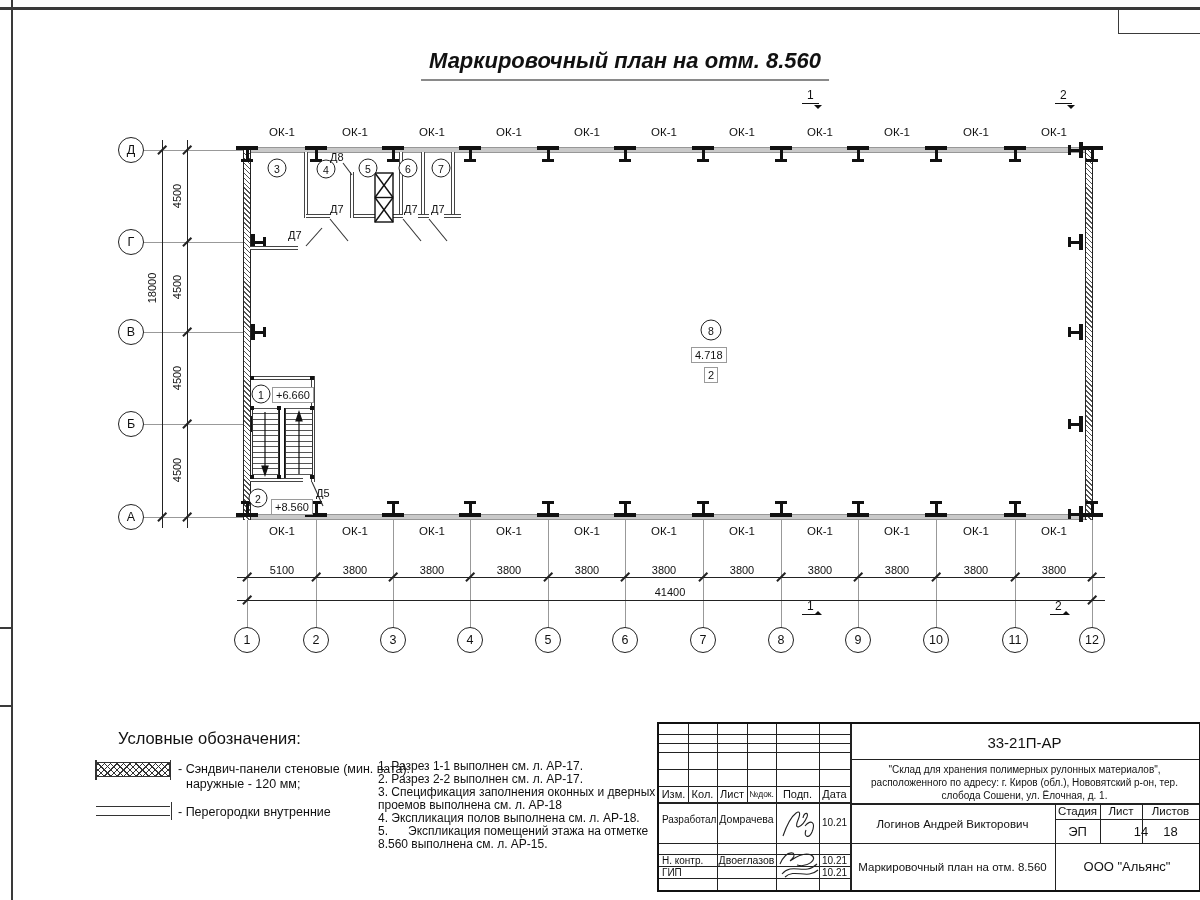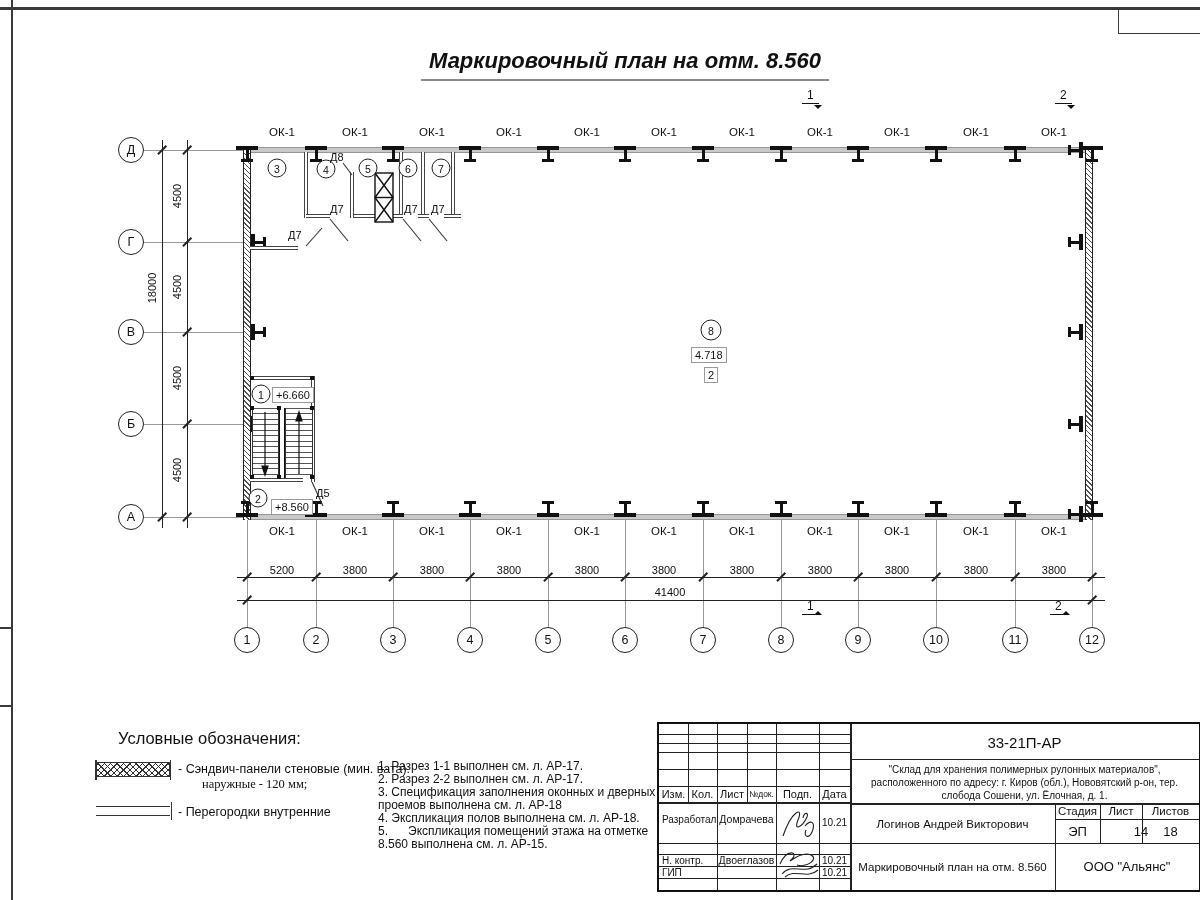"5200" div.lbl { text: 5200 -> 5100 }
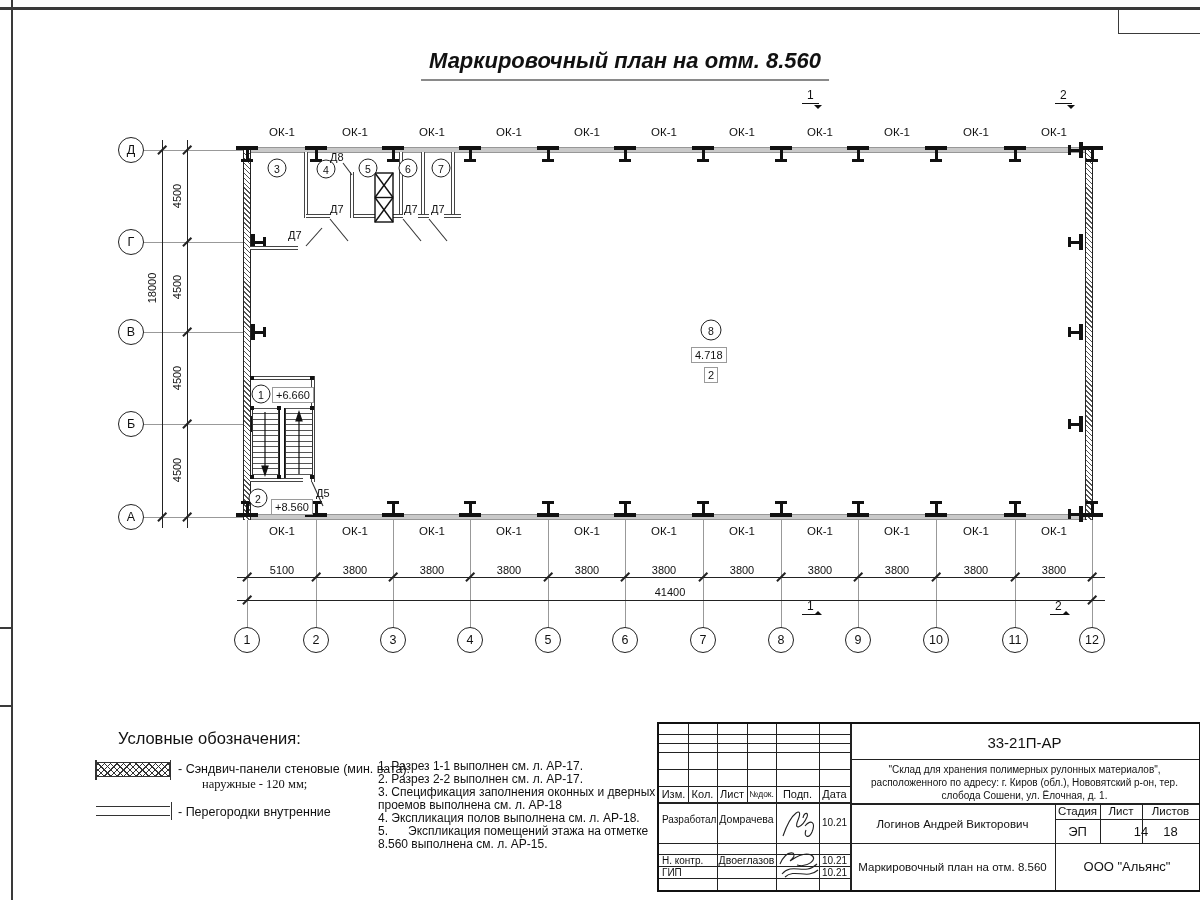"наружные - 120 мм;" div.legtxt { font-family: Liberation Serif, serif -> none; left: 202px -> 186px }
